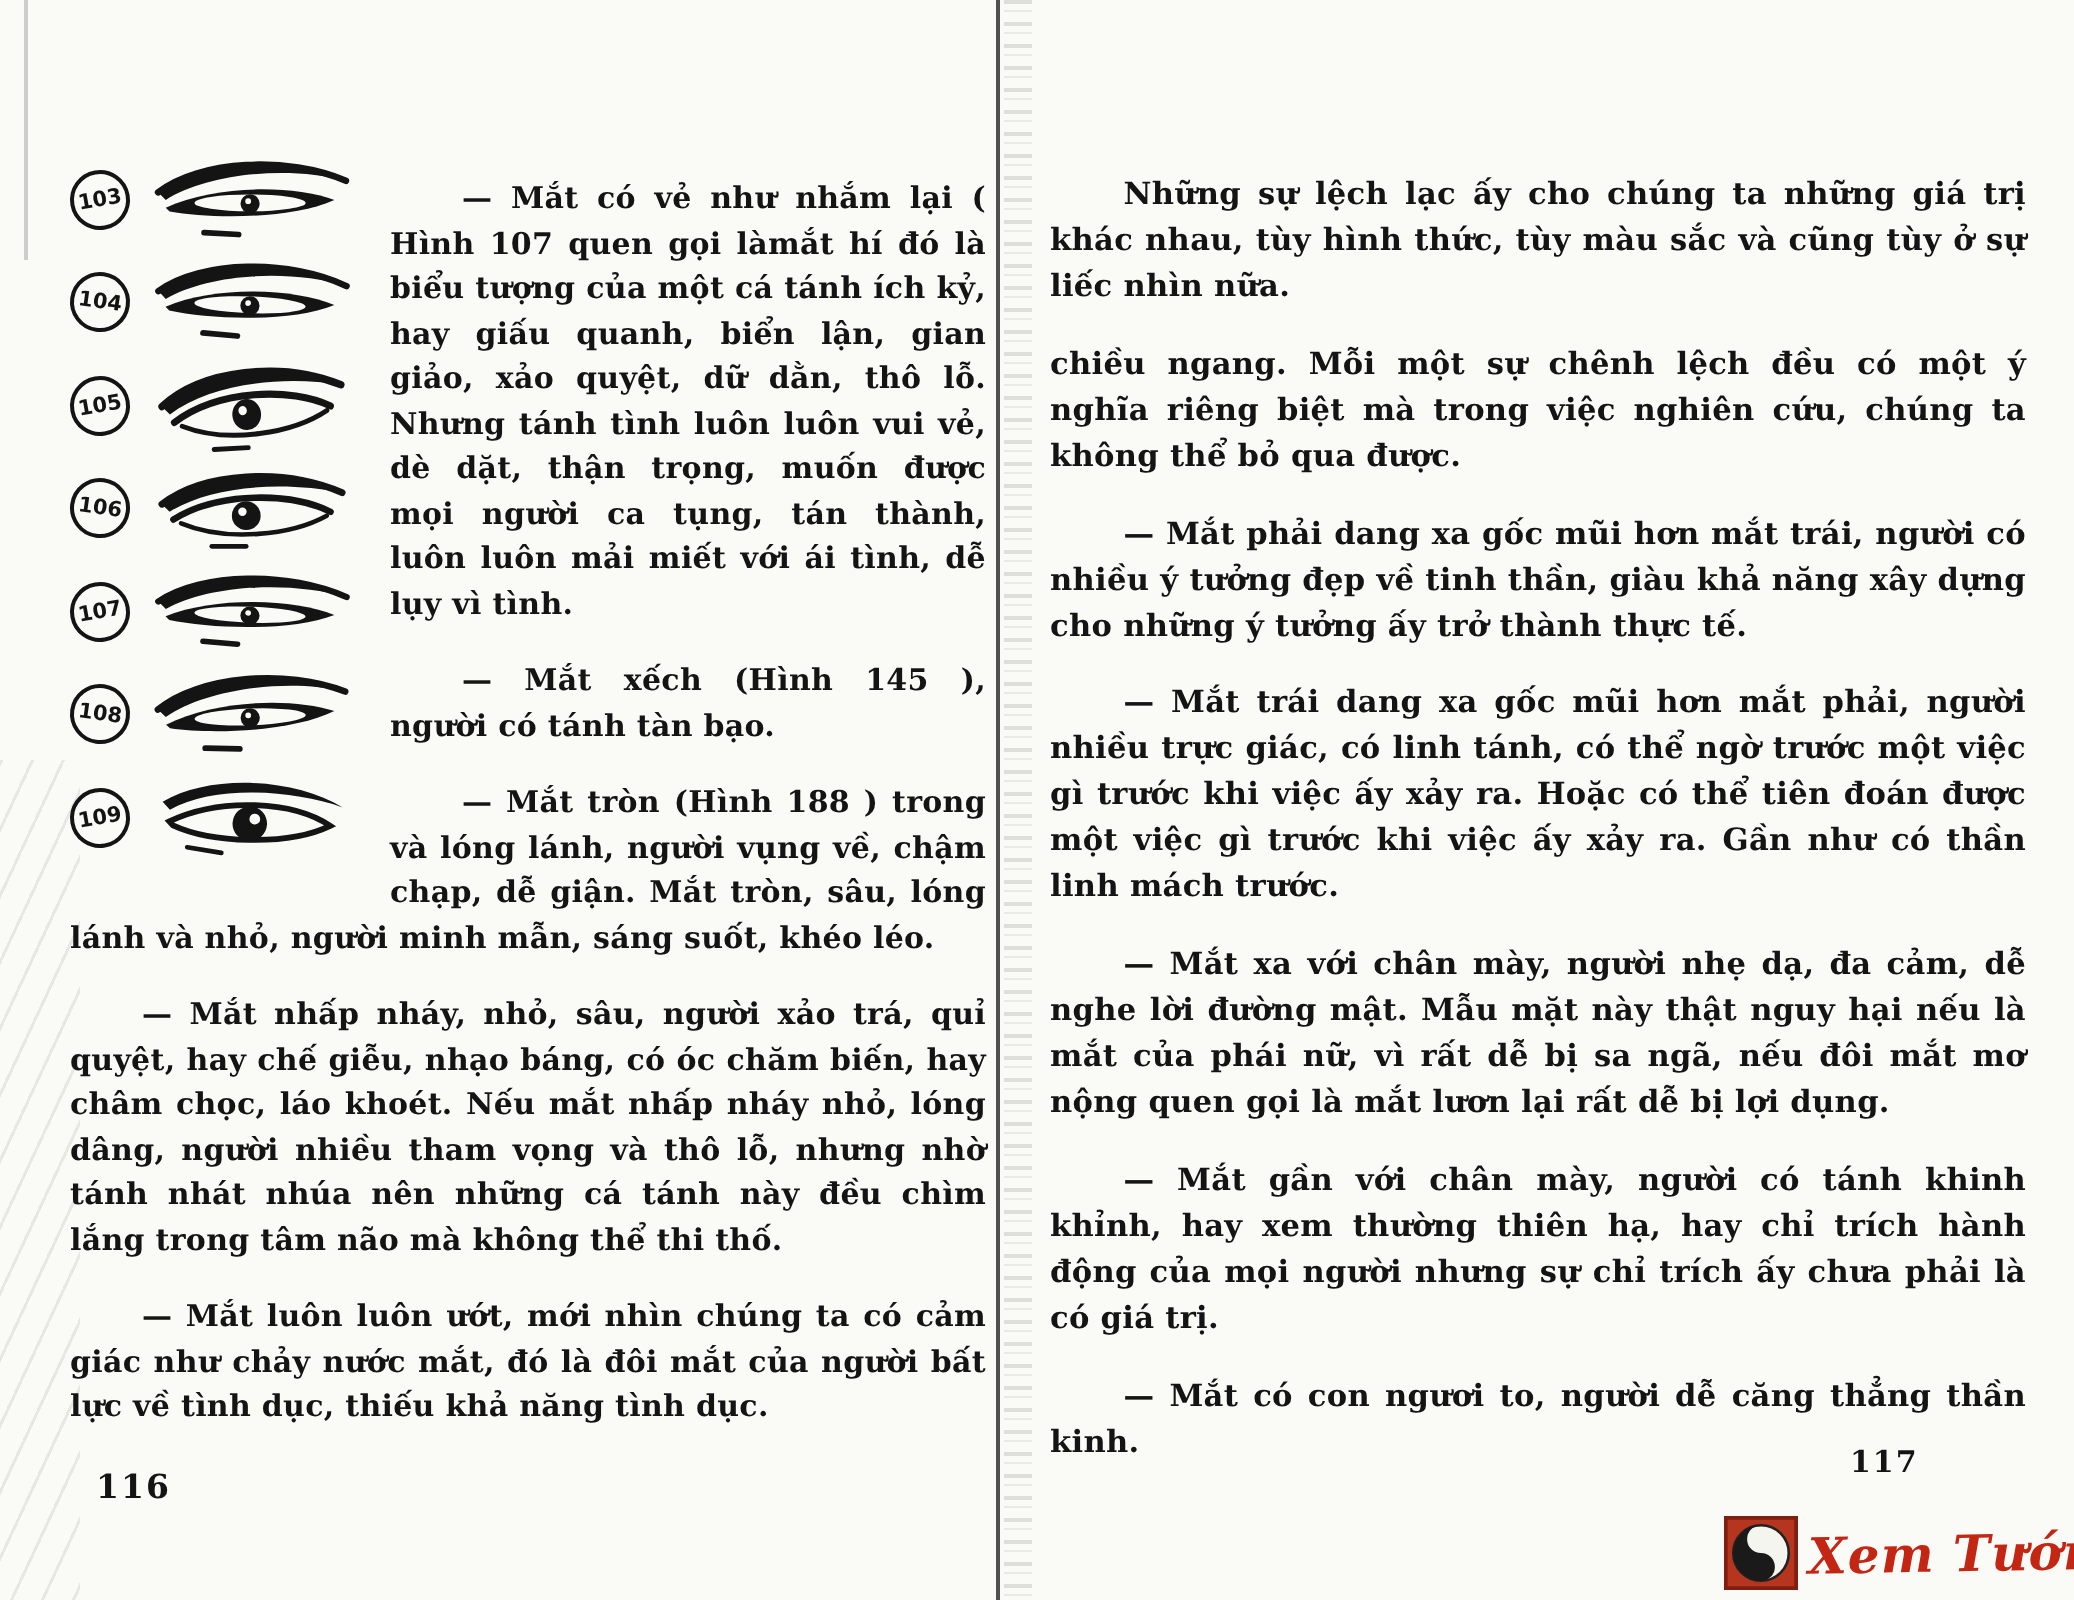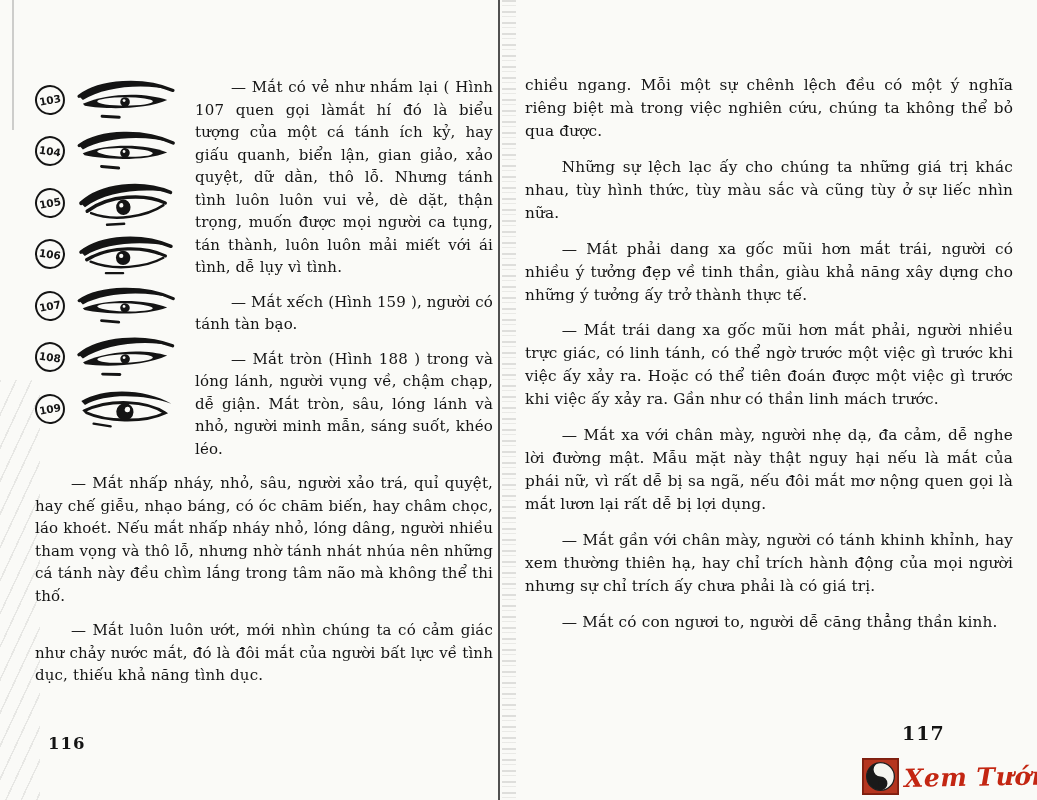"— Mắt có vẻ như" .page-left p,.page-right p { font-weight: 400 -> 700; margin: 4px 0 12px 0 -> 16px 0 12px 0 }
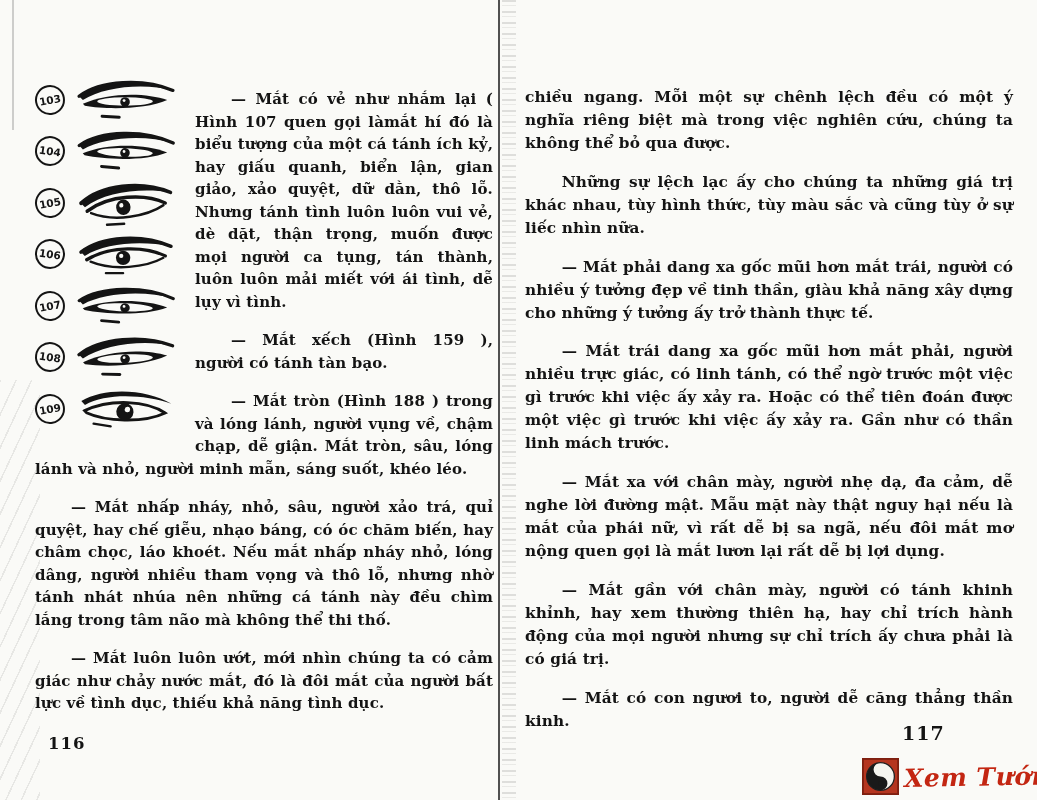"chiều ngang. Mỗi một sự" p { order: before "Những sự lệch lạc ấy" -> after "Những sự lệch lạc ấy" }
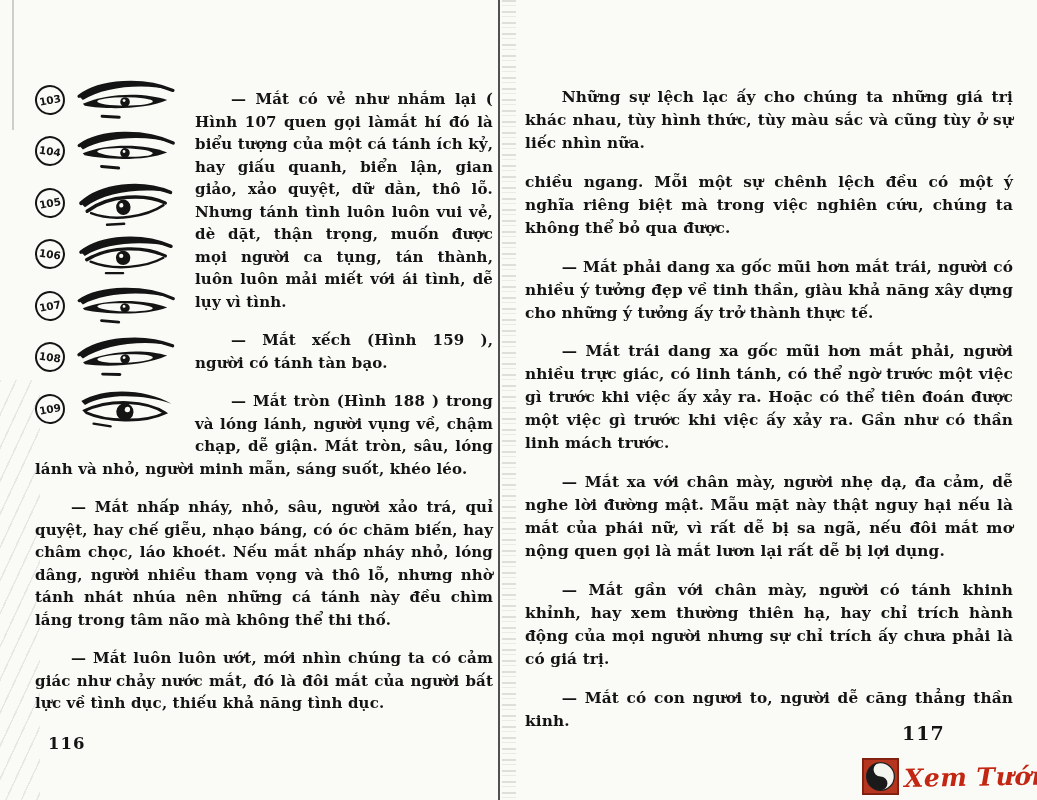"— Mắt xếch (Hình 159" p { text: 159 -> 145 }
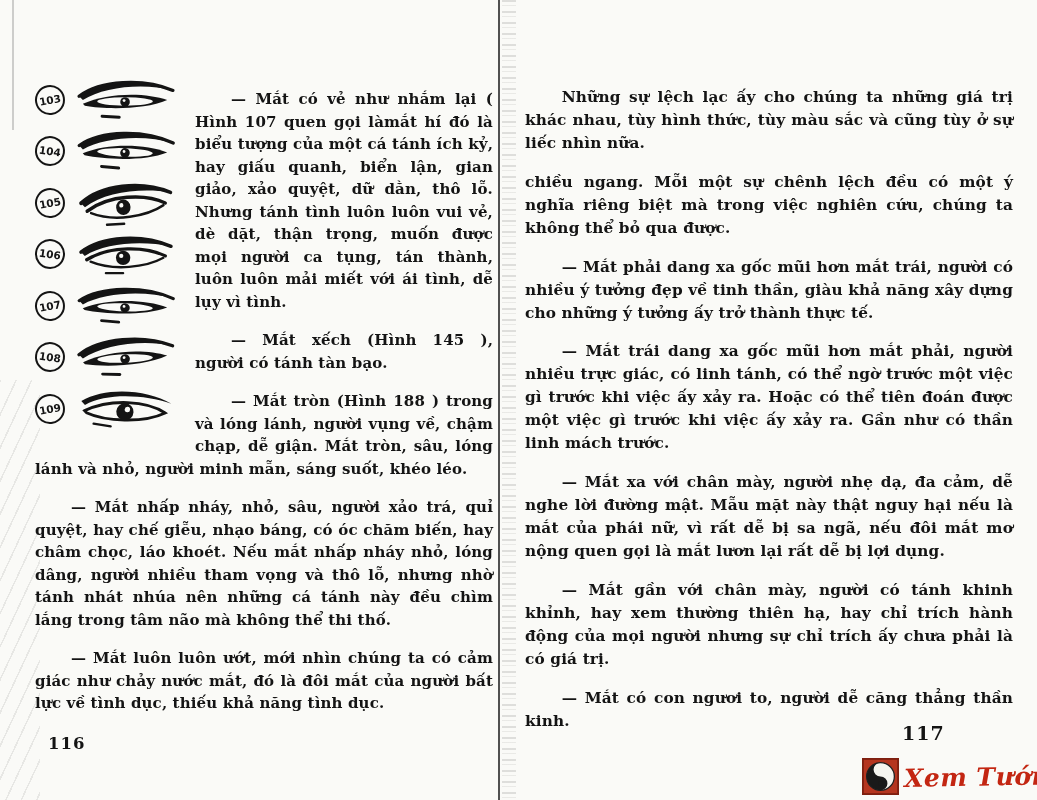"117" .pagenum-right { font-size: 19px -> 15px; left: 902px -> 925px }
